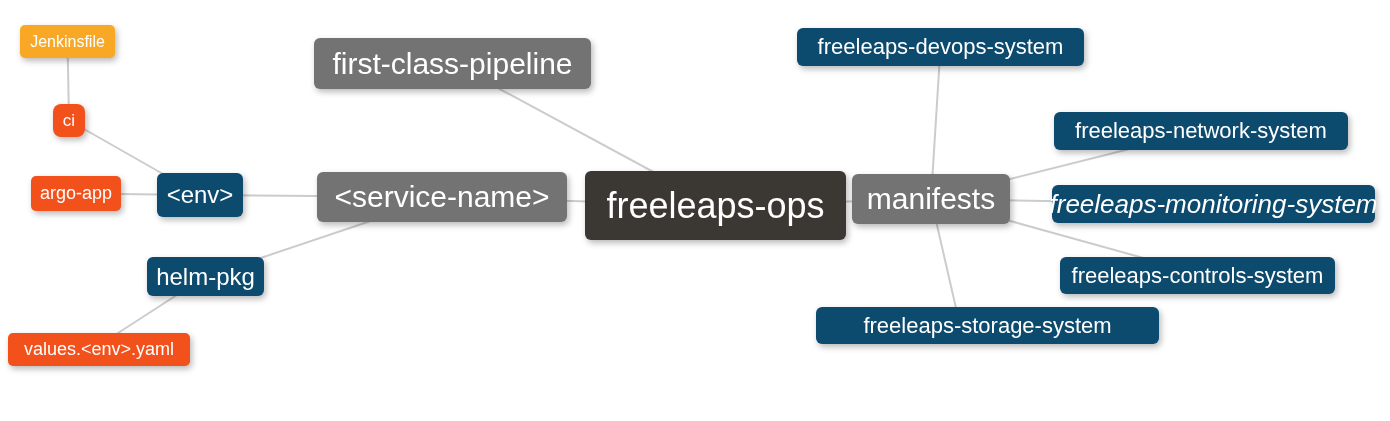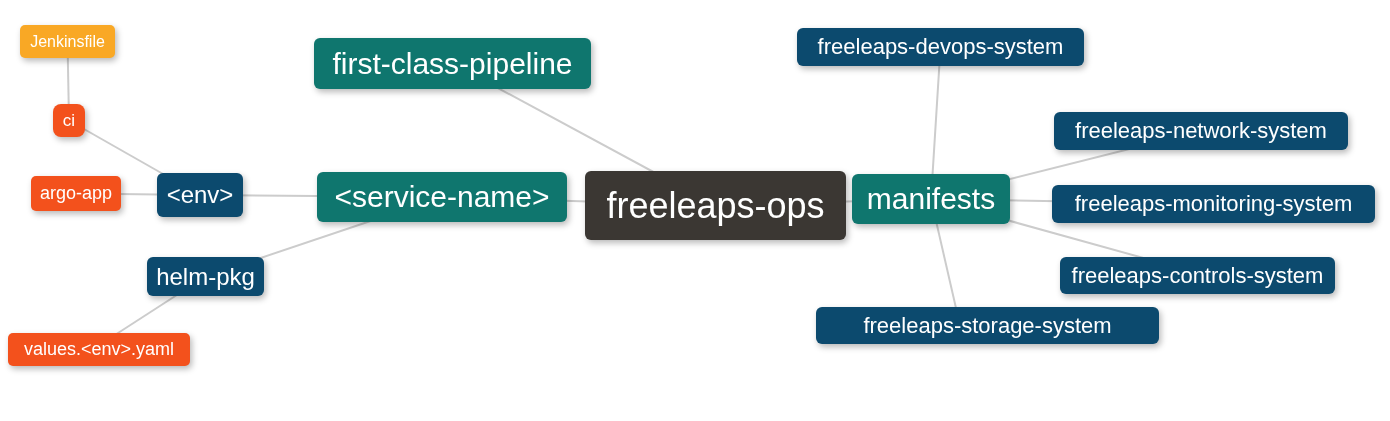"first-class-pipeline" .c-blue { background: #0f766e -> #737373 }
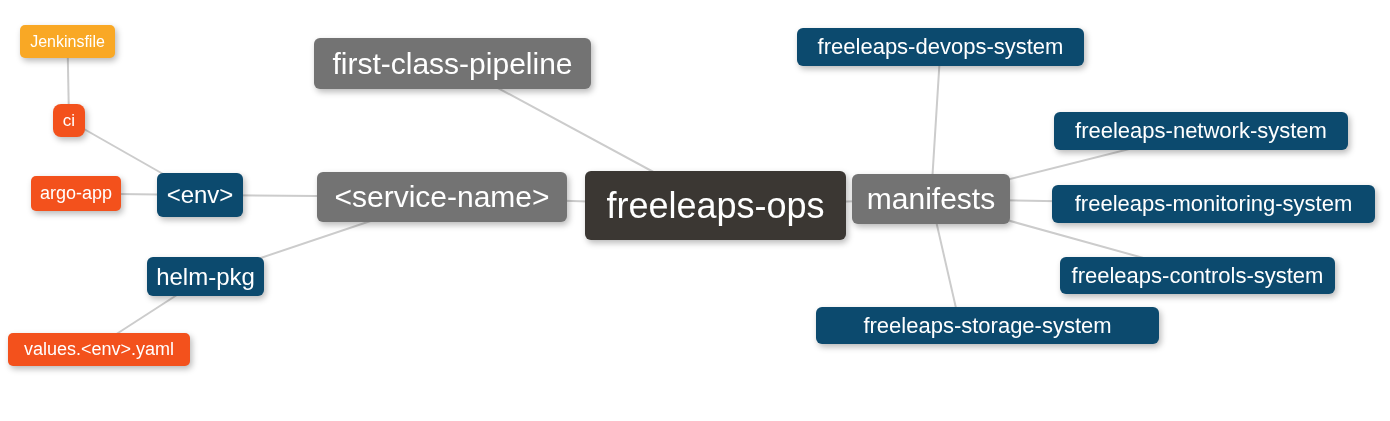"freeleaps-monitoring-system" .n-monitoring { font-size: 22px -> 26px; font-style: none -> italic }
